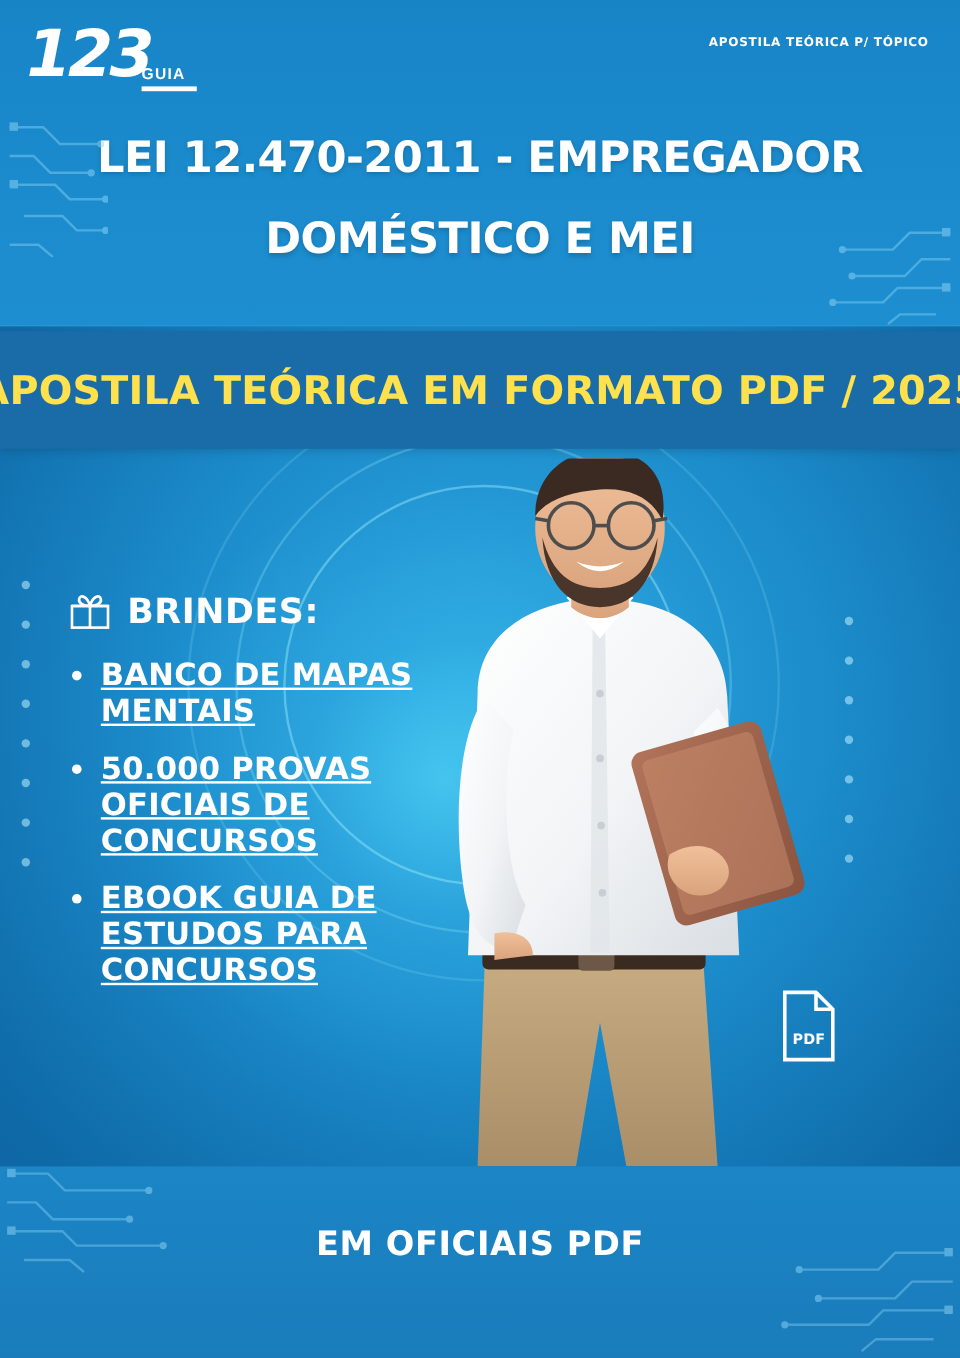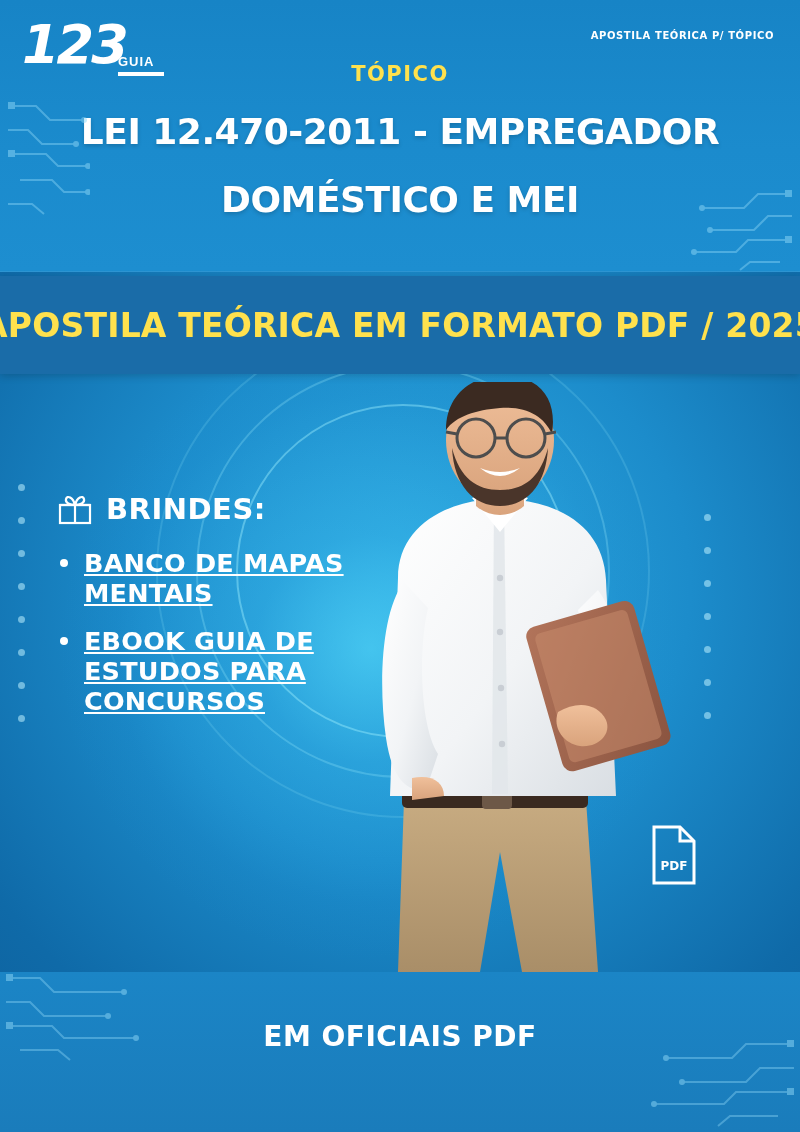"TÓPICO" div.topico-label { html: <div>TÓPICO</div> -> none }
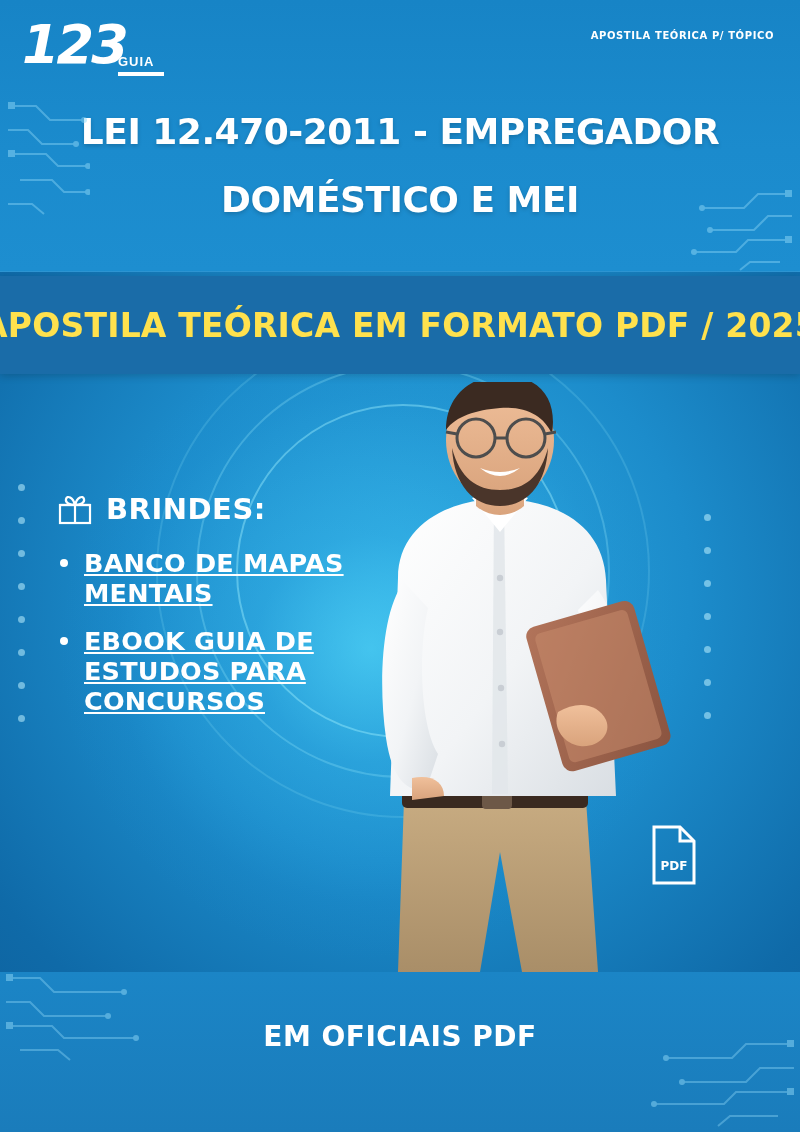"50.000 PROVAS OFICIAIS DE CONCURSOS" li { html: none -> <li>50.000 PROVAS OFICIAIS DE CONCURSOS</li> }
